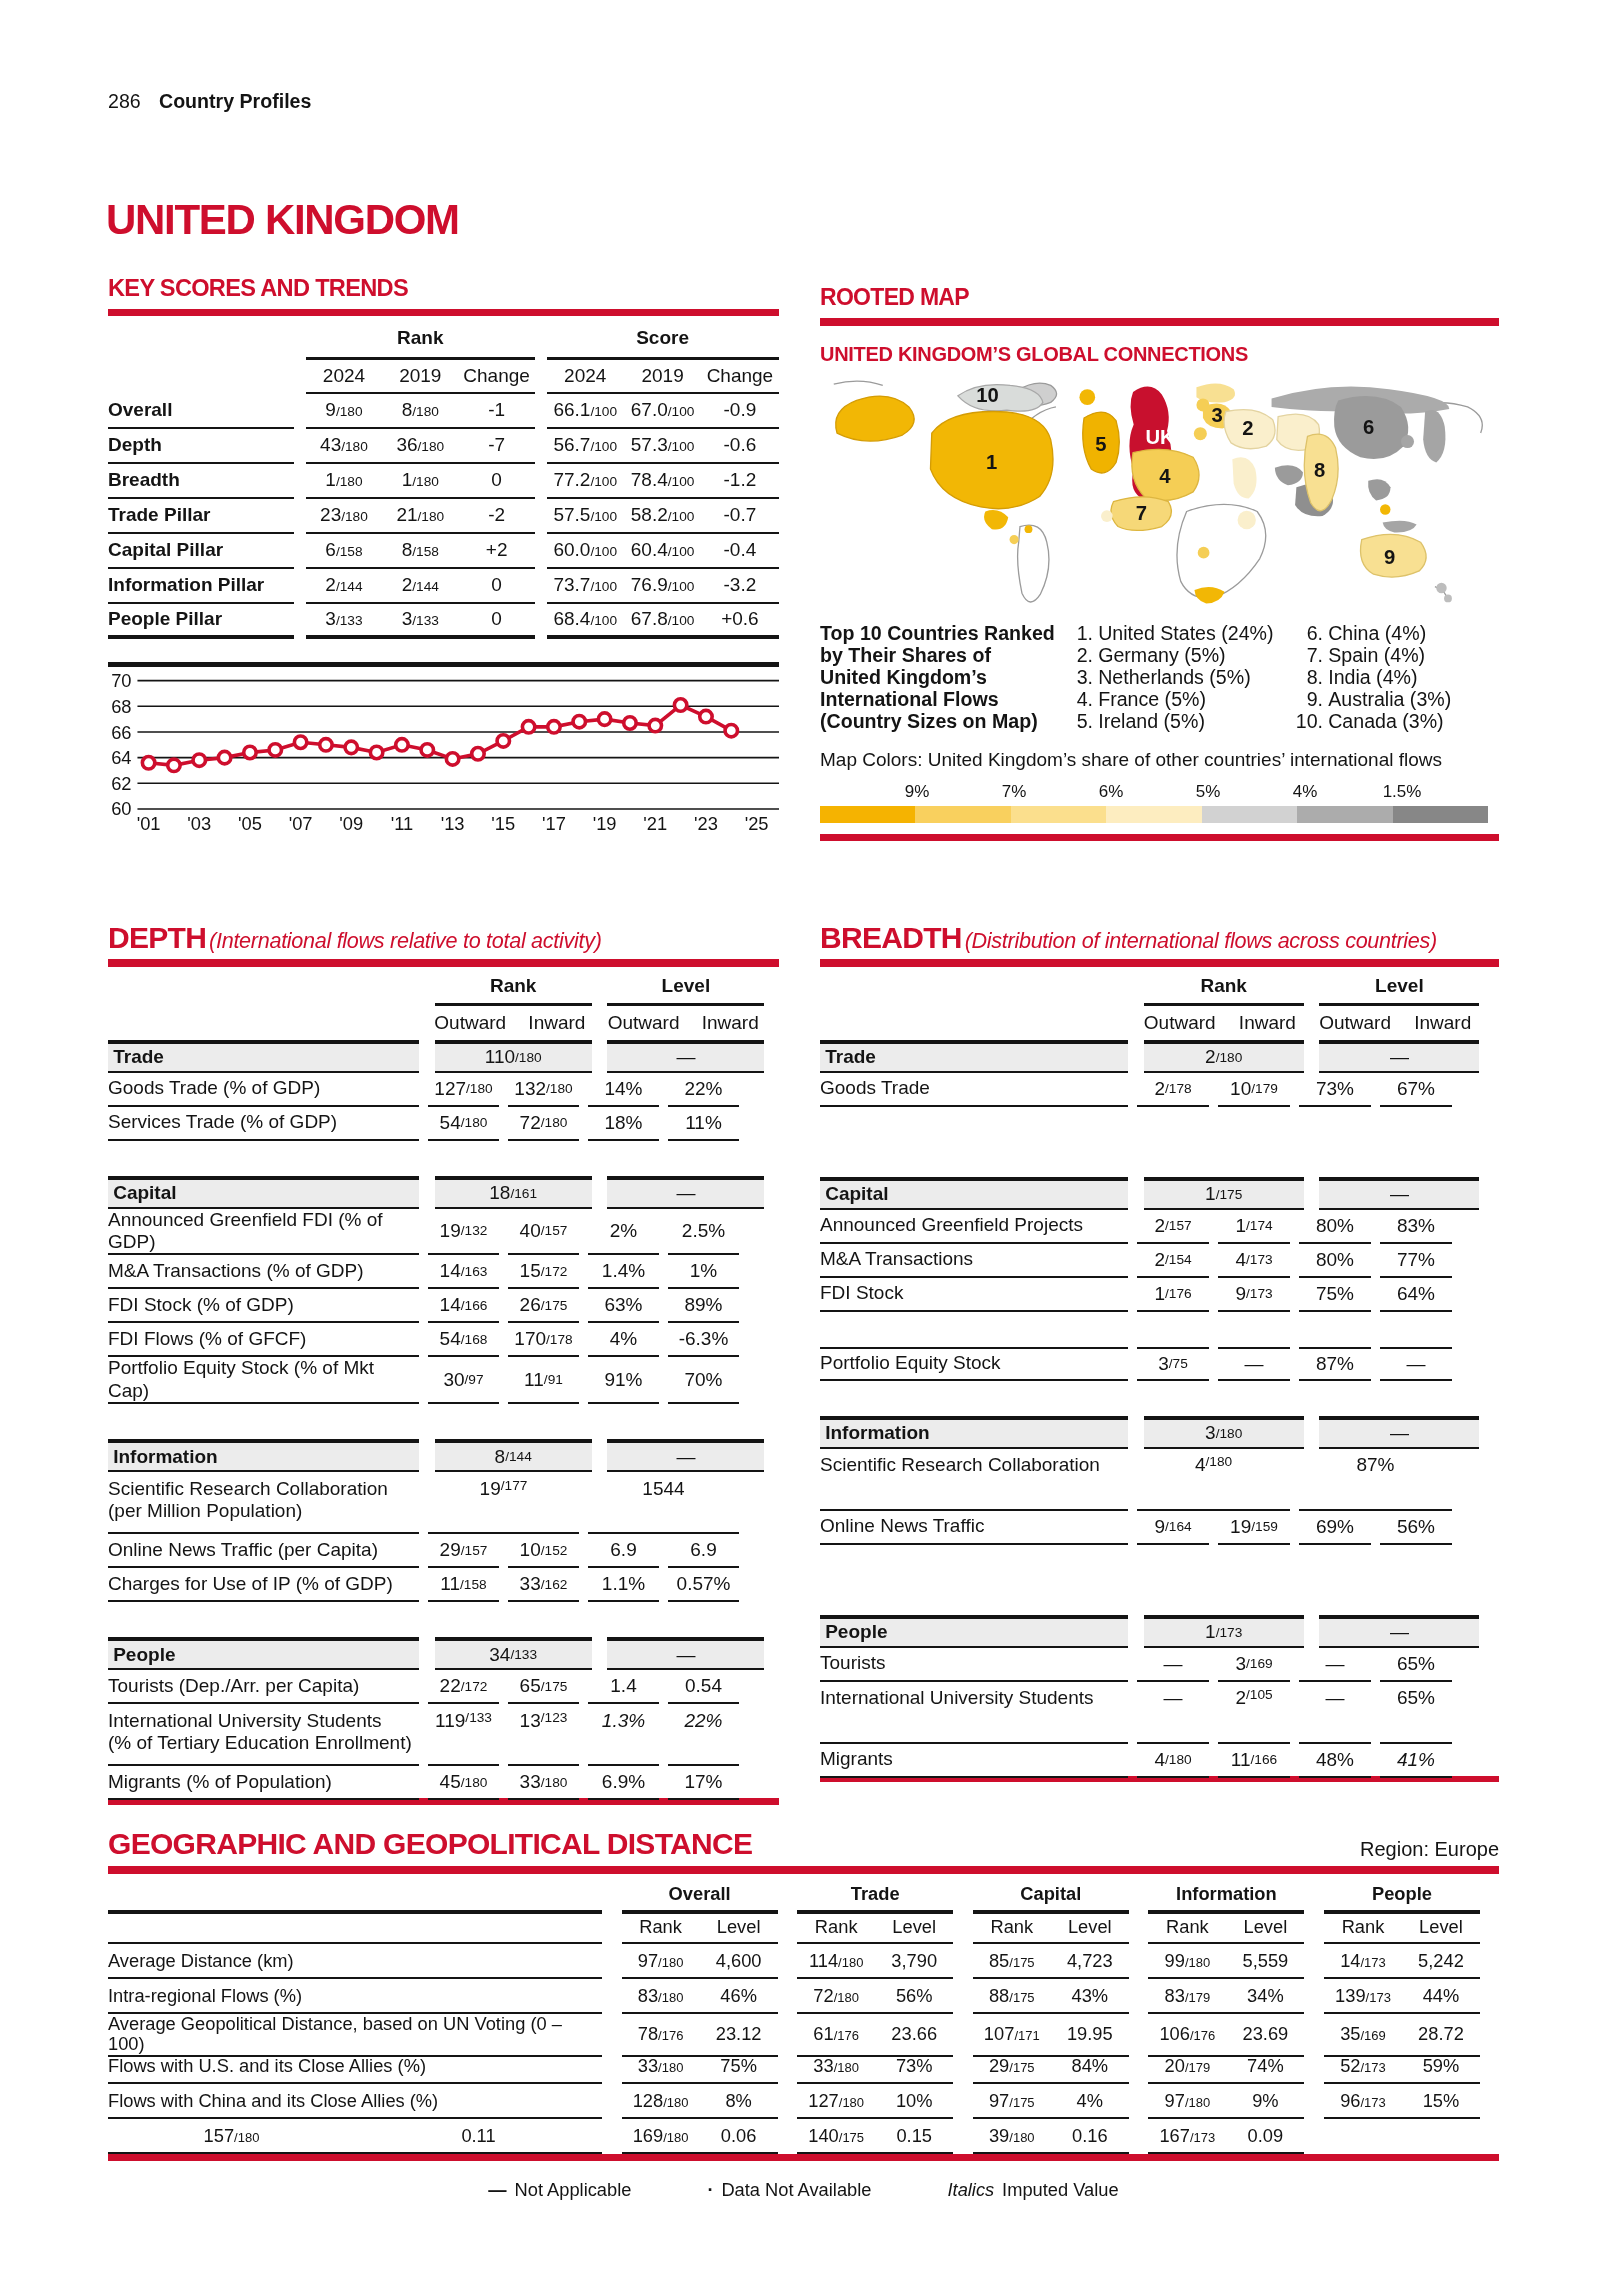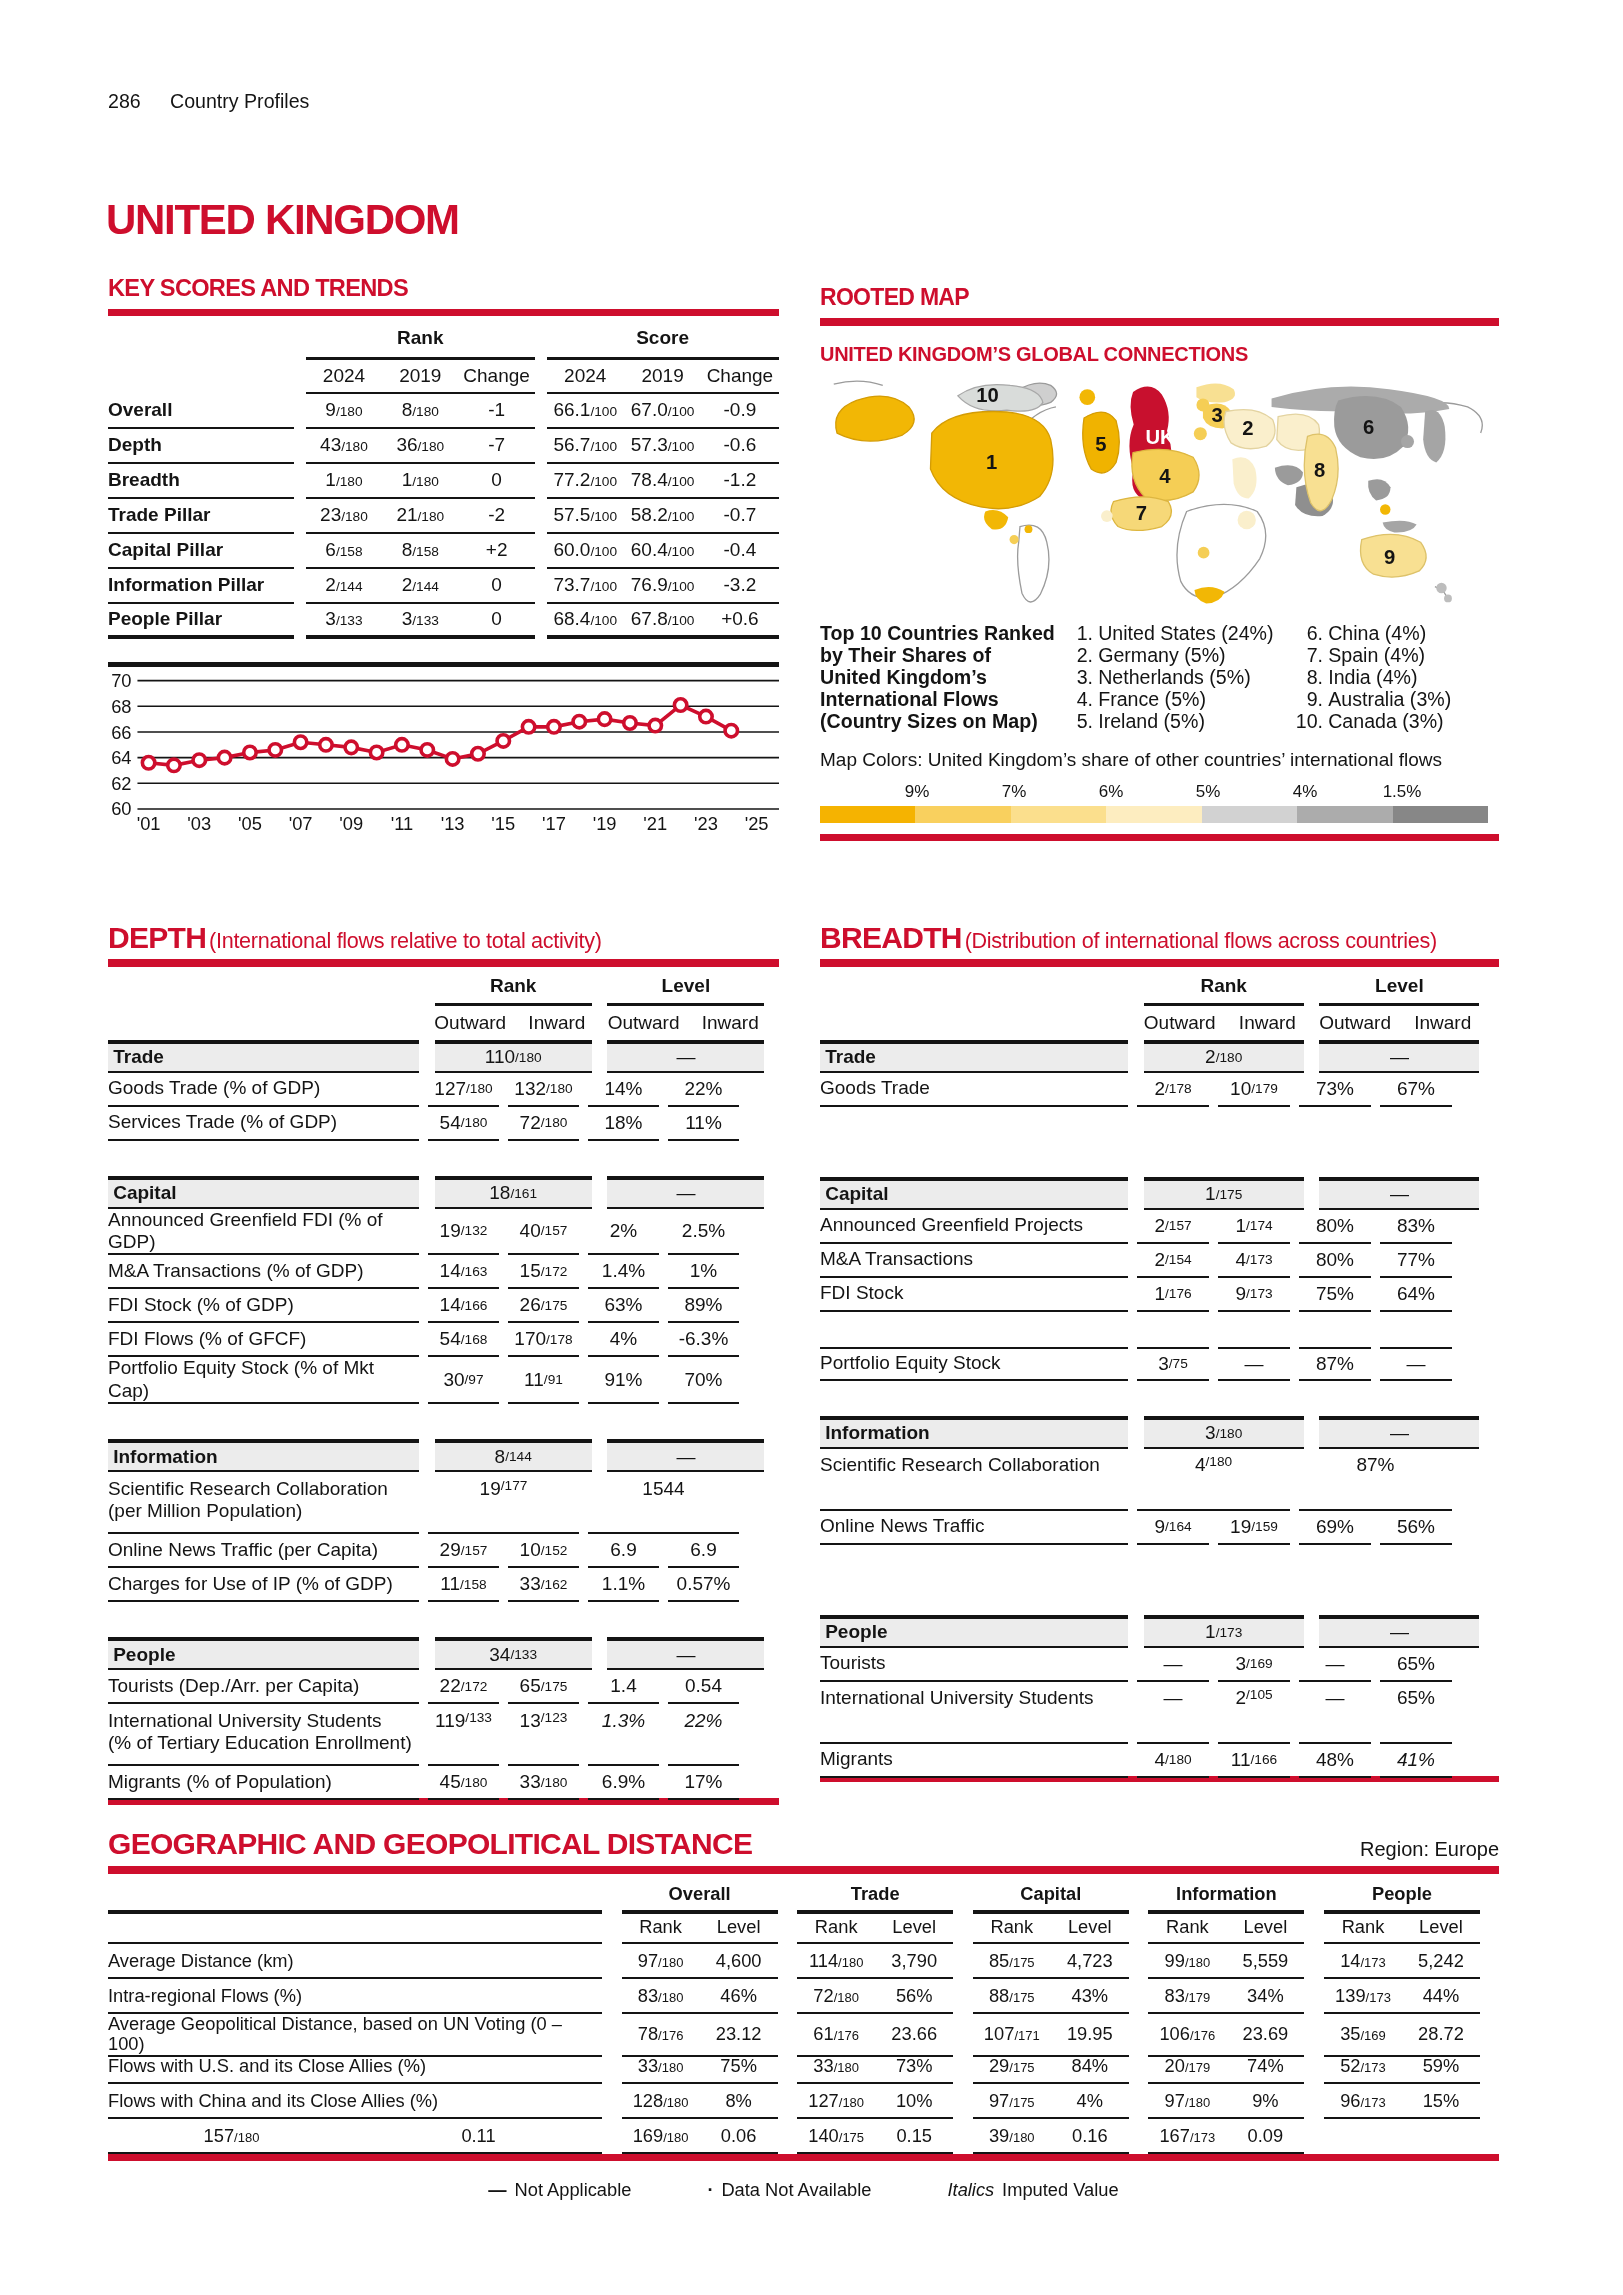"Country Profiles" .page-header .pagesec { font-weight: normal -> bold; margin-left: 11px -> none }
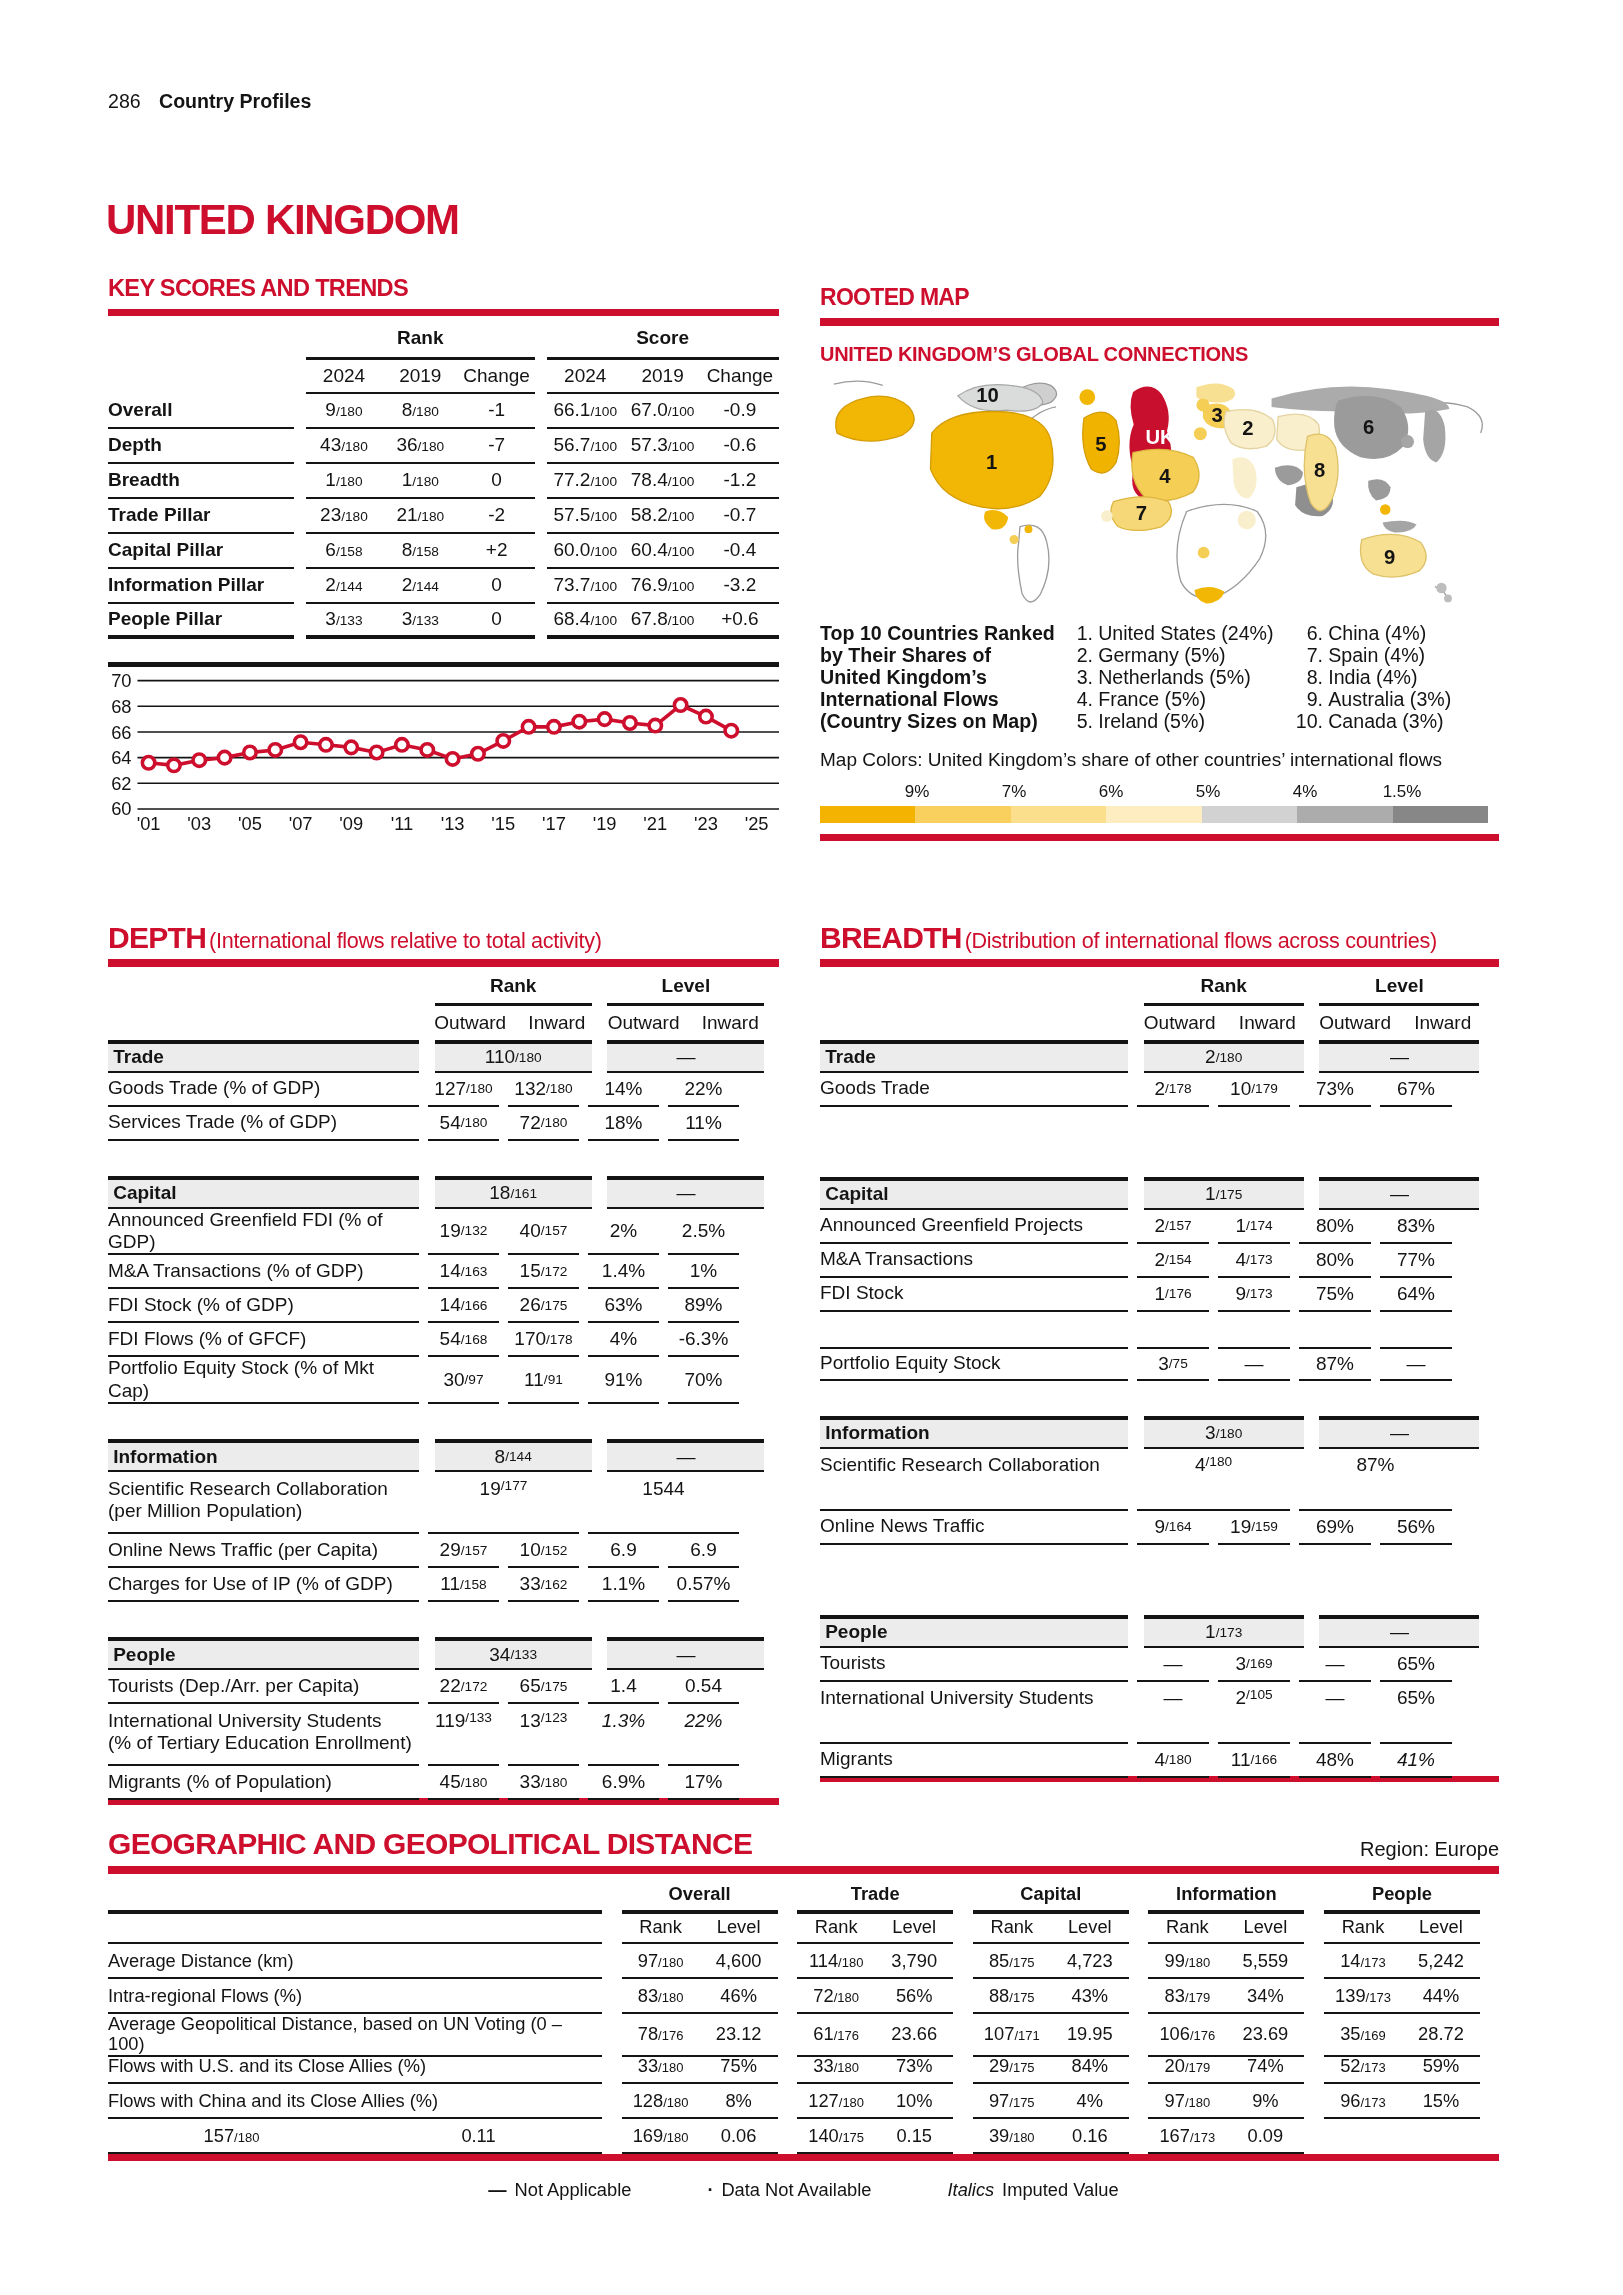"(International flows relative to total" .pillar-head .sub { font-style: none -> italic }
